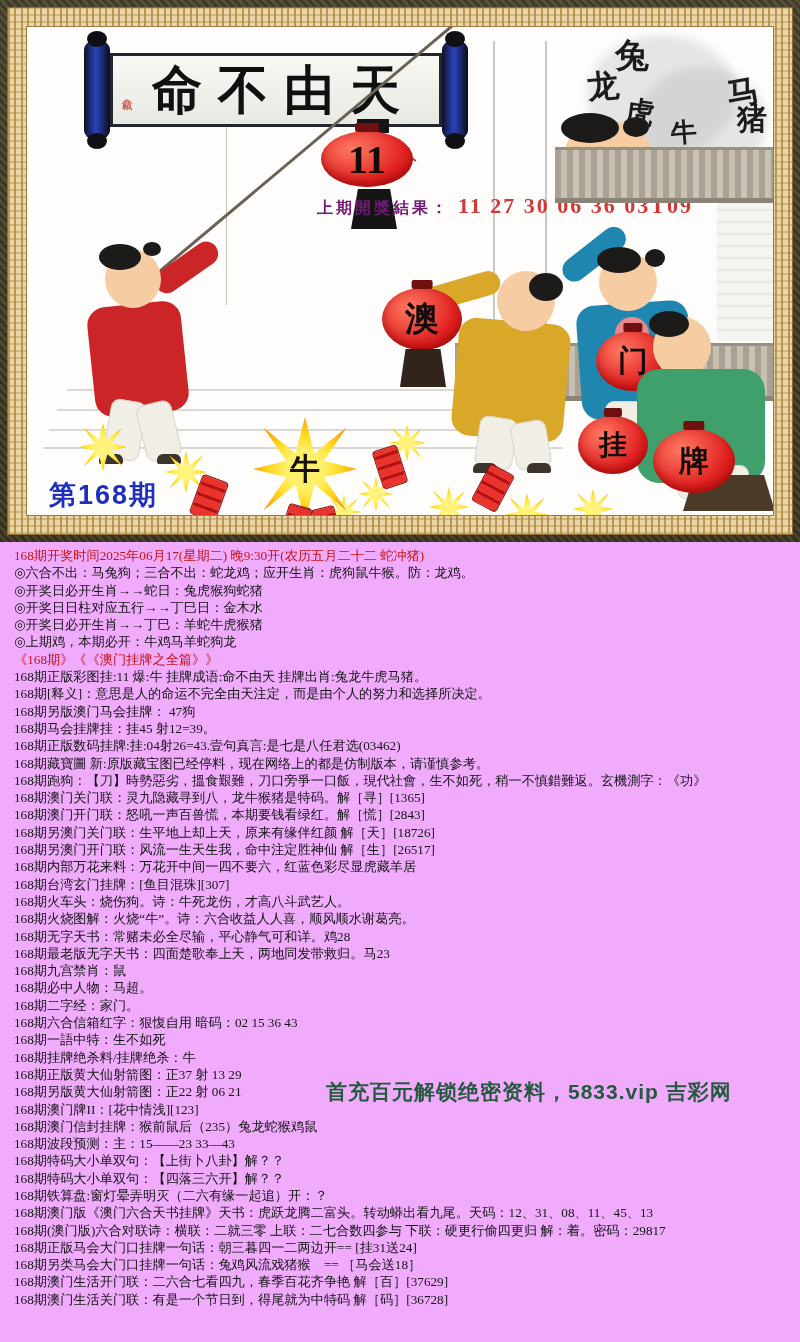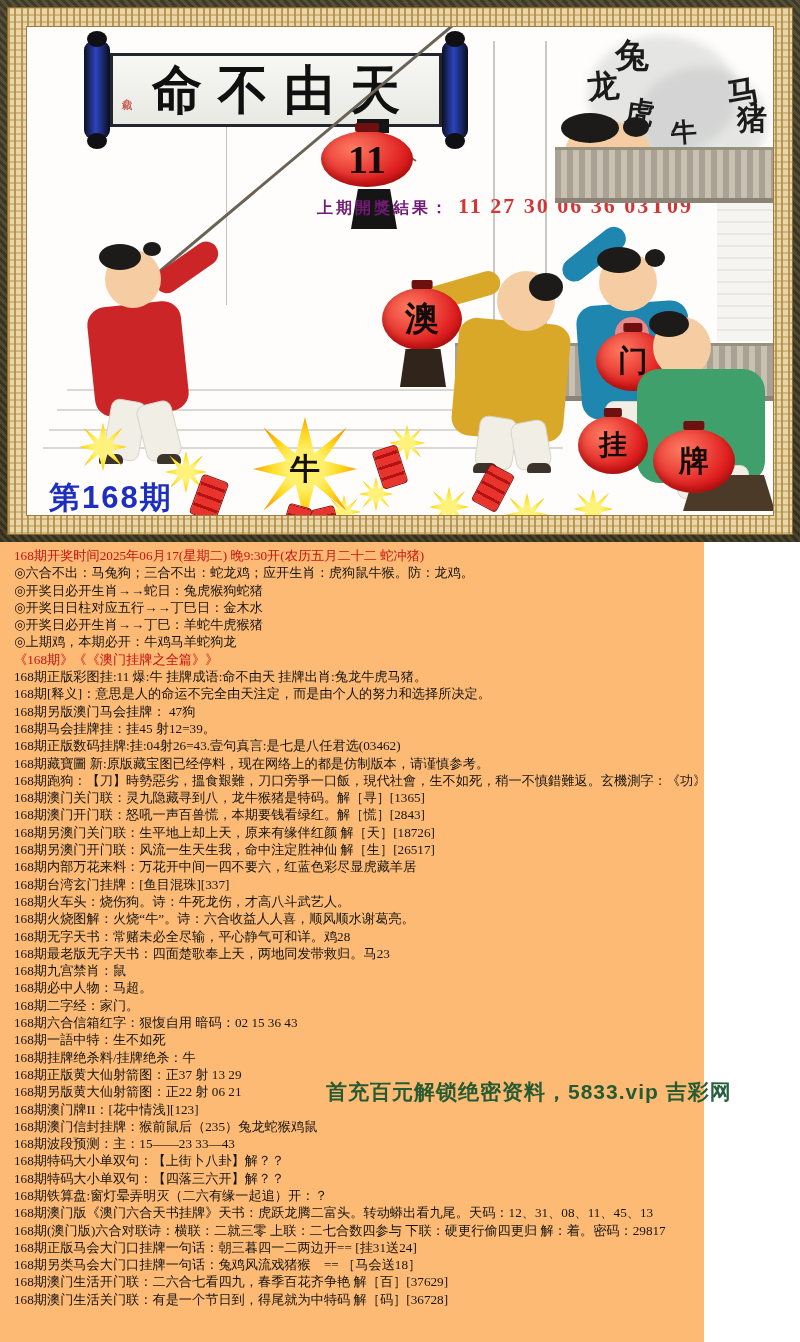"第168期" .issue { font-size: 31px -> 27px }
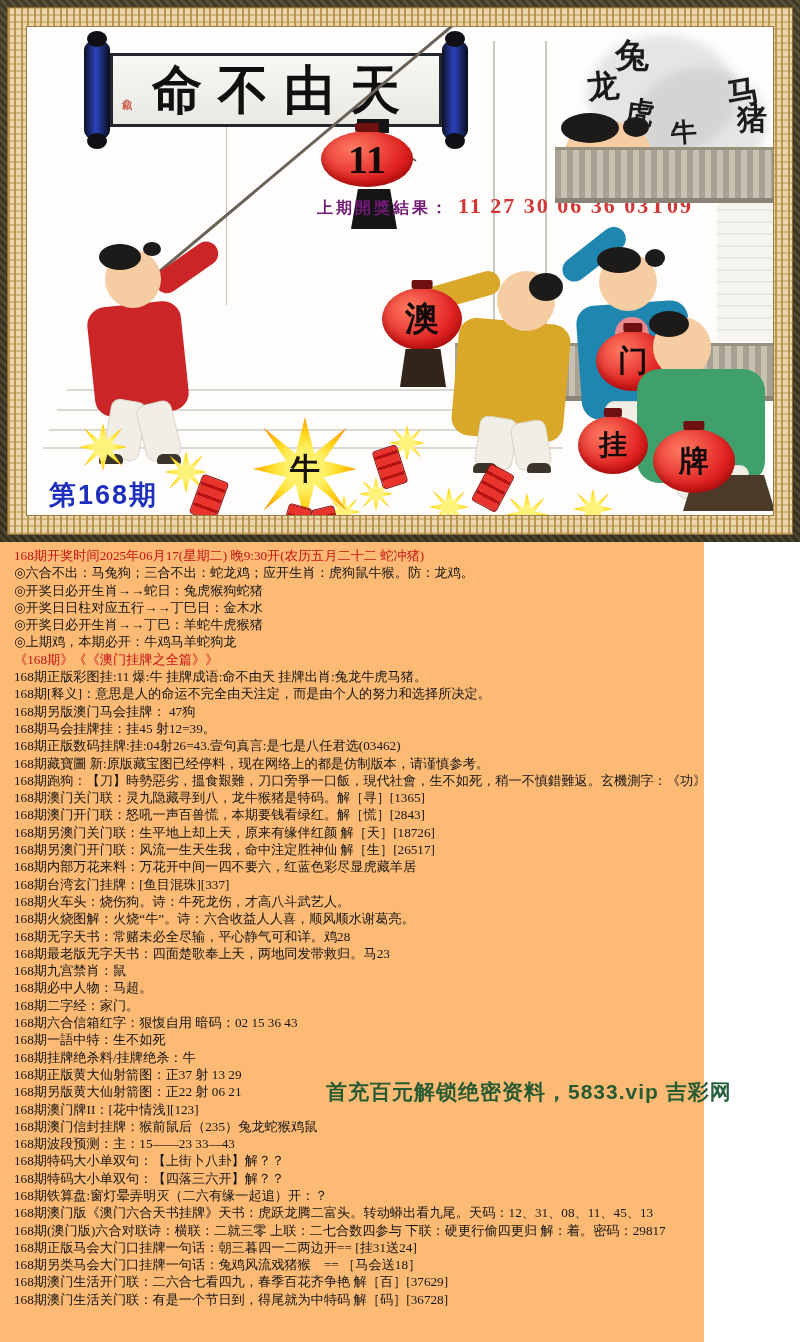"168期开奖时间2025年06月17(星期二) 晚9:30开(农历五月二十二" .textarea { background: #fdba74 -> #f0abfc; width: 704px -> 800px }
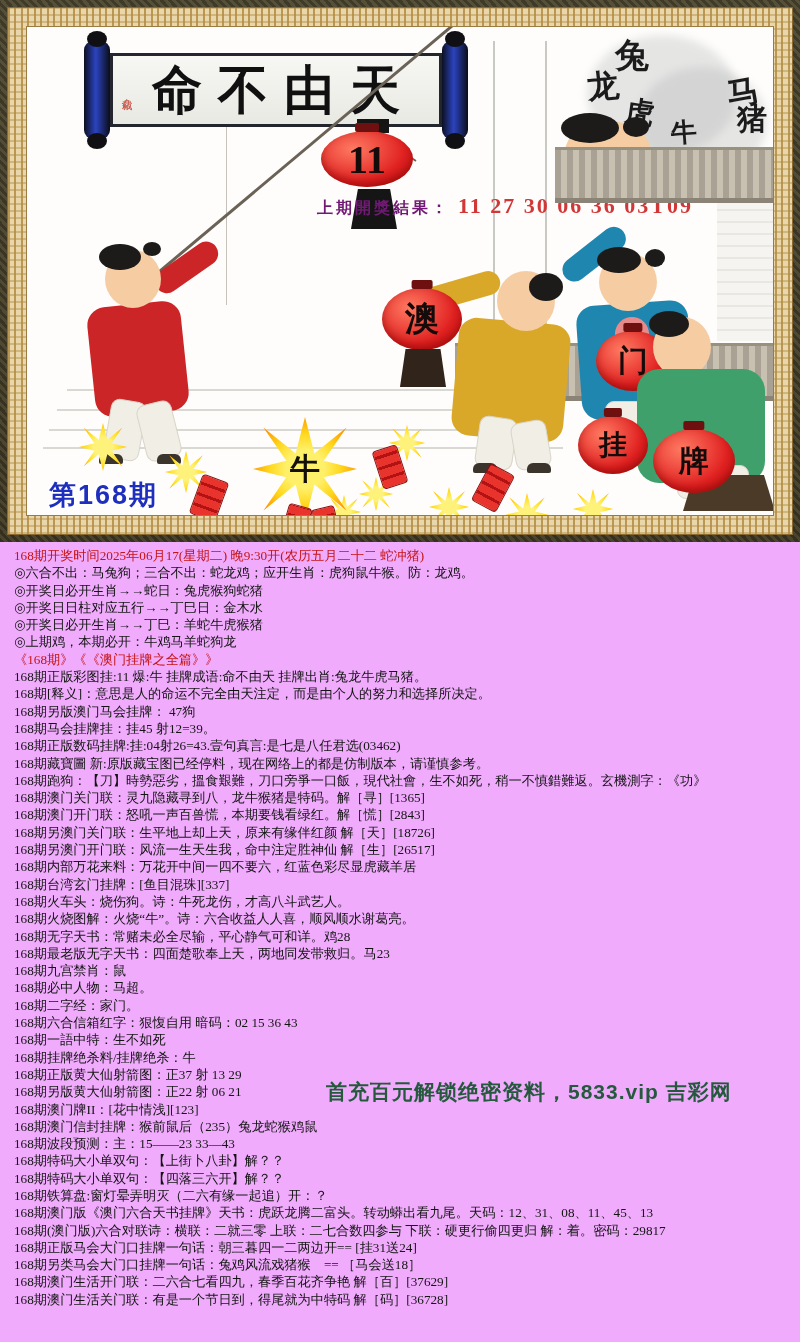"168期台湾玄门挂牌：[鱼目混珠][337]" div.tline { text: 337 -> 307 }
